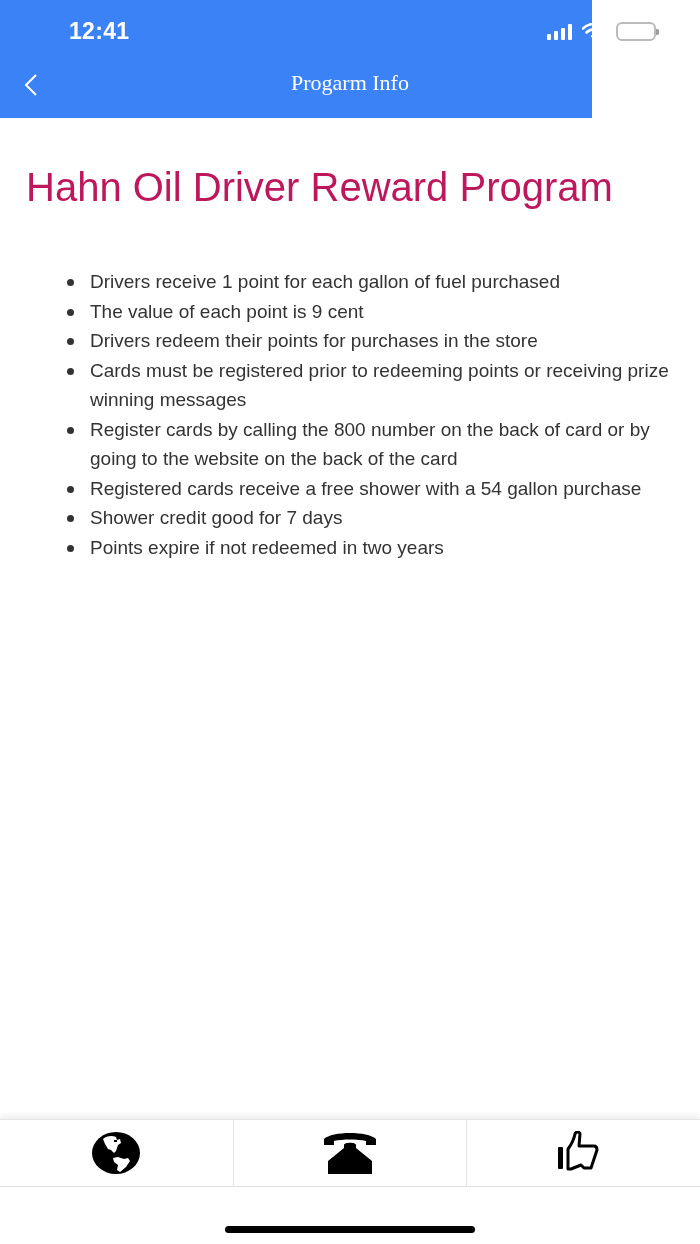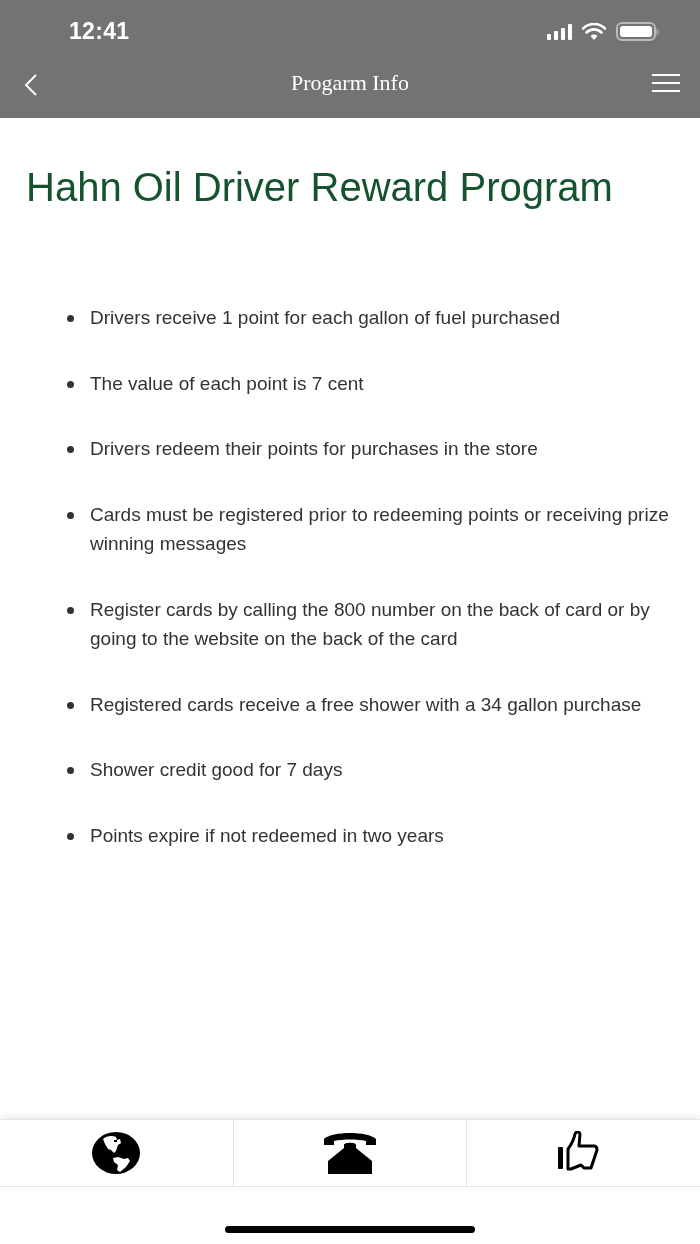"12:41" .header { background: #737373 -> #3b82f6; width: 700px -> 592px }
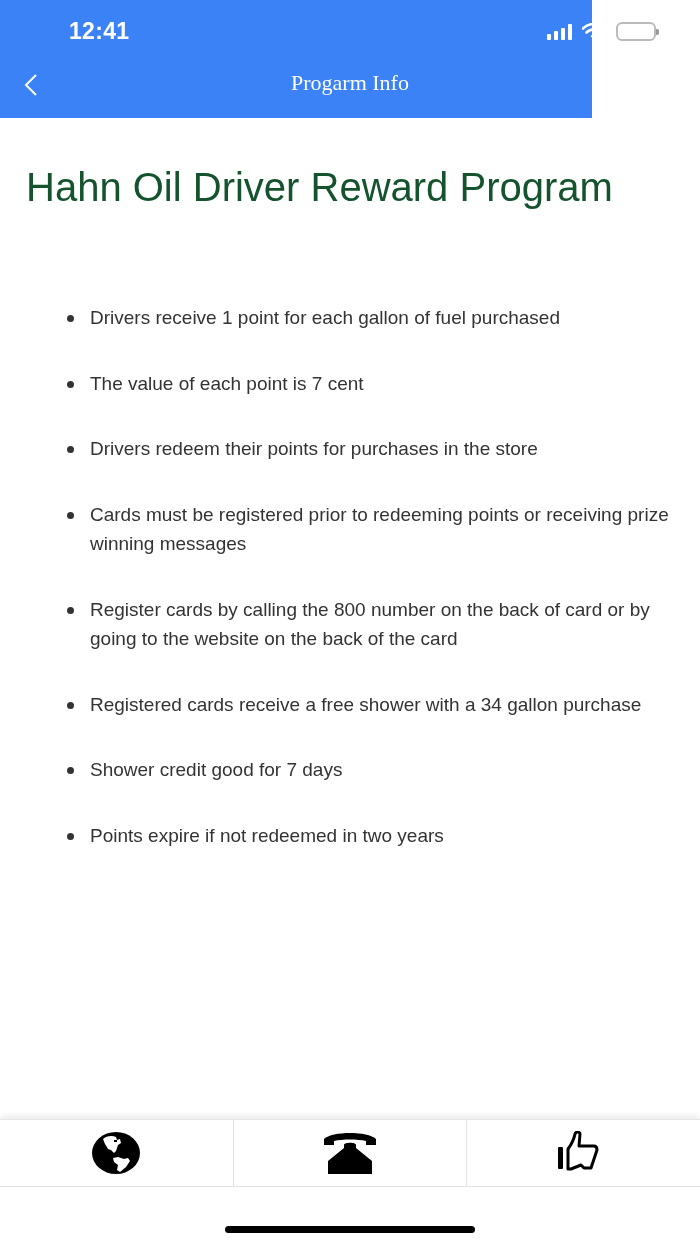"Hahn Oil Driver Reward Program" .page-title { color: #14532d -> #be185d }
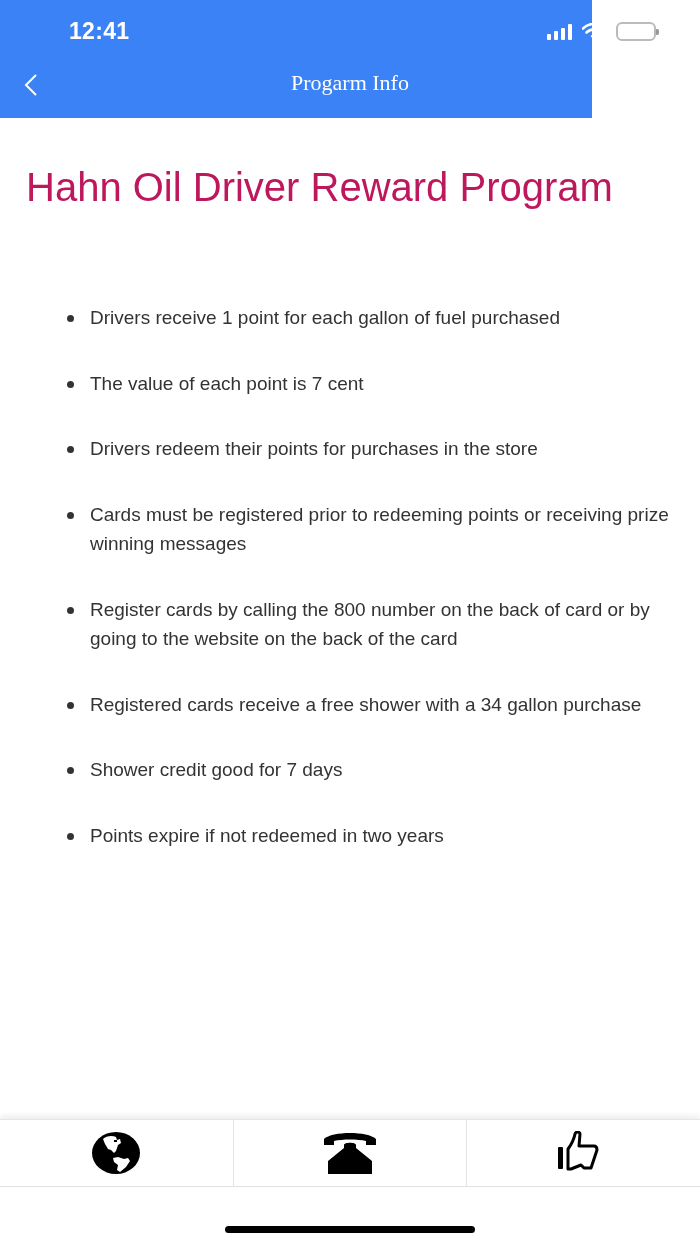"Drivers receive 1 point for" .bullet-list li { margin-top: 36px -> none }
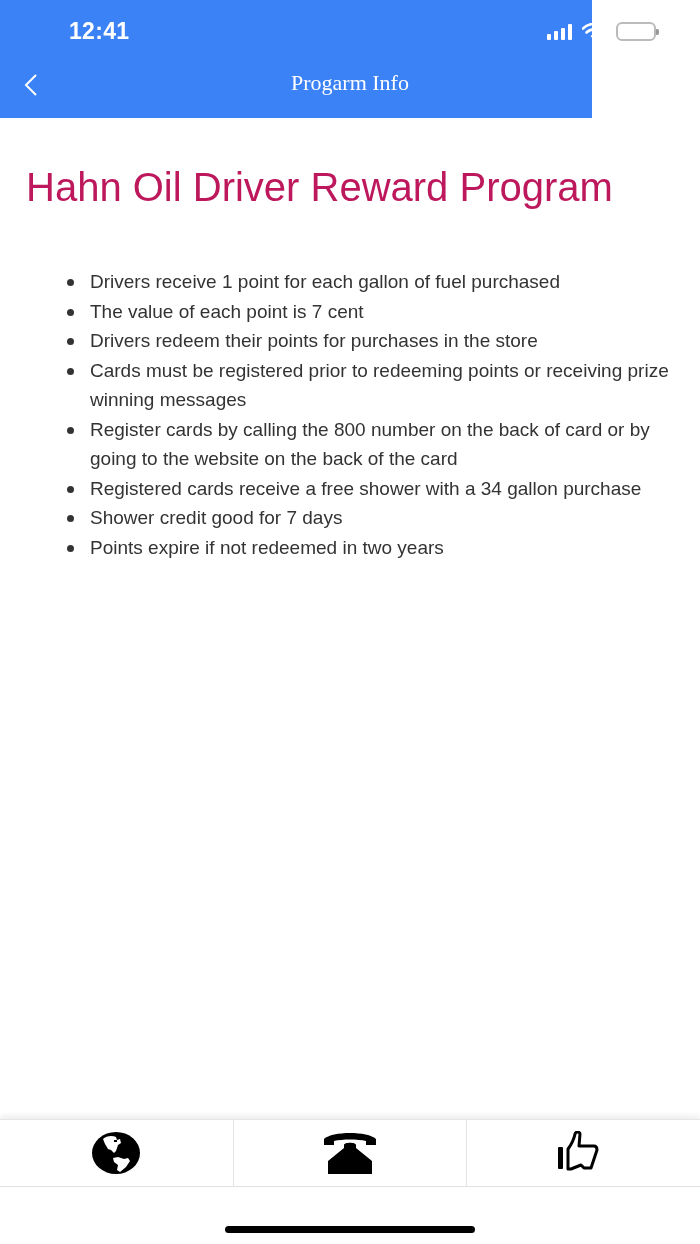"The value of each point" li { text: 7 -> 9 }
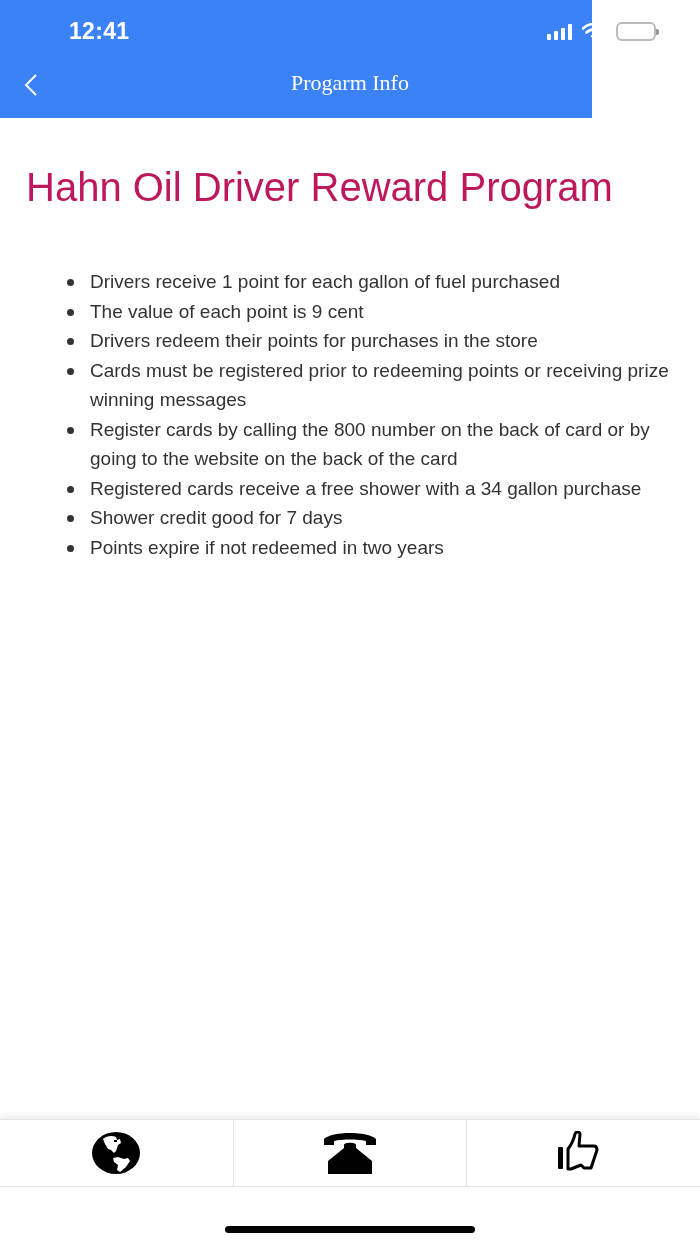"Registered cards receive a free" li { text: 34 -> 54 }
